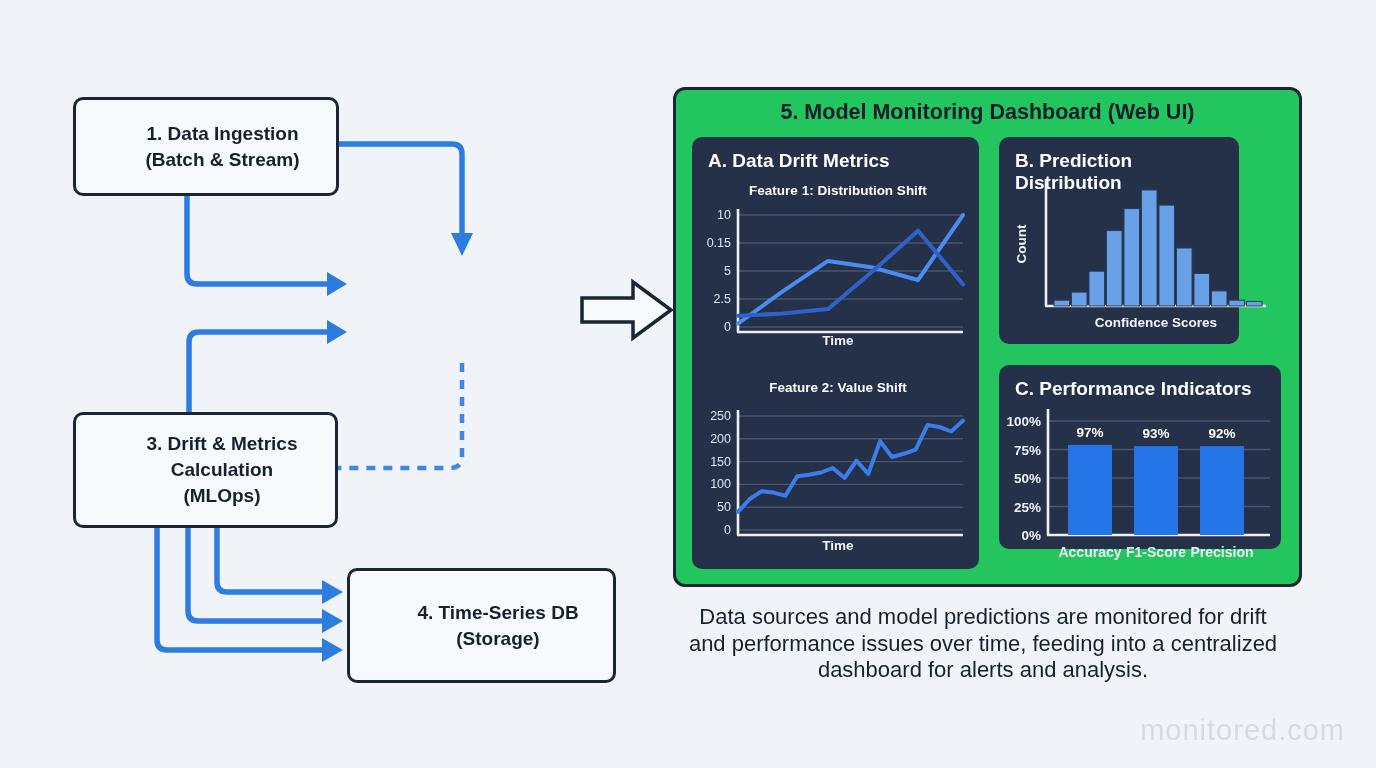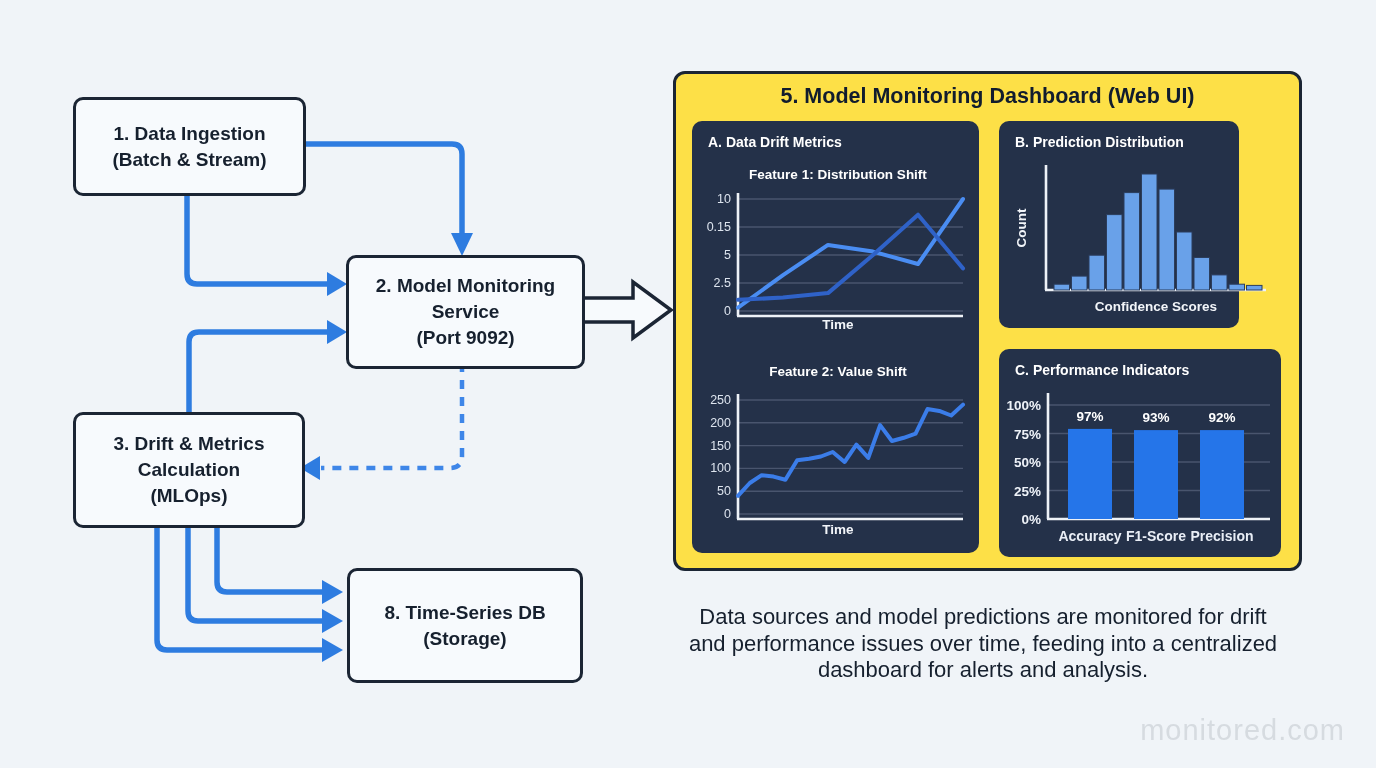"5. Model Monitoring Dashboard (Web" .dashboard { background: #fde047 -> #22c55e; top: 71px -> 87px }
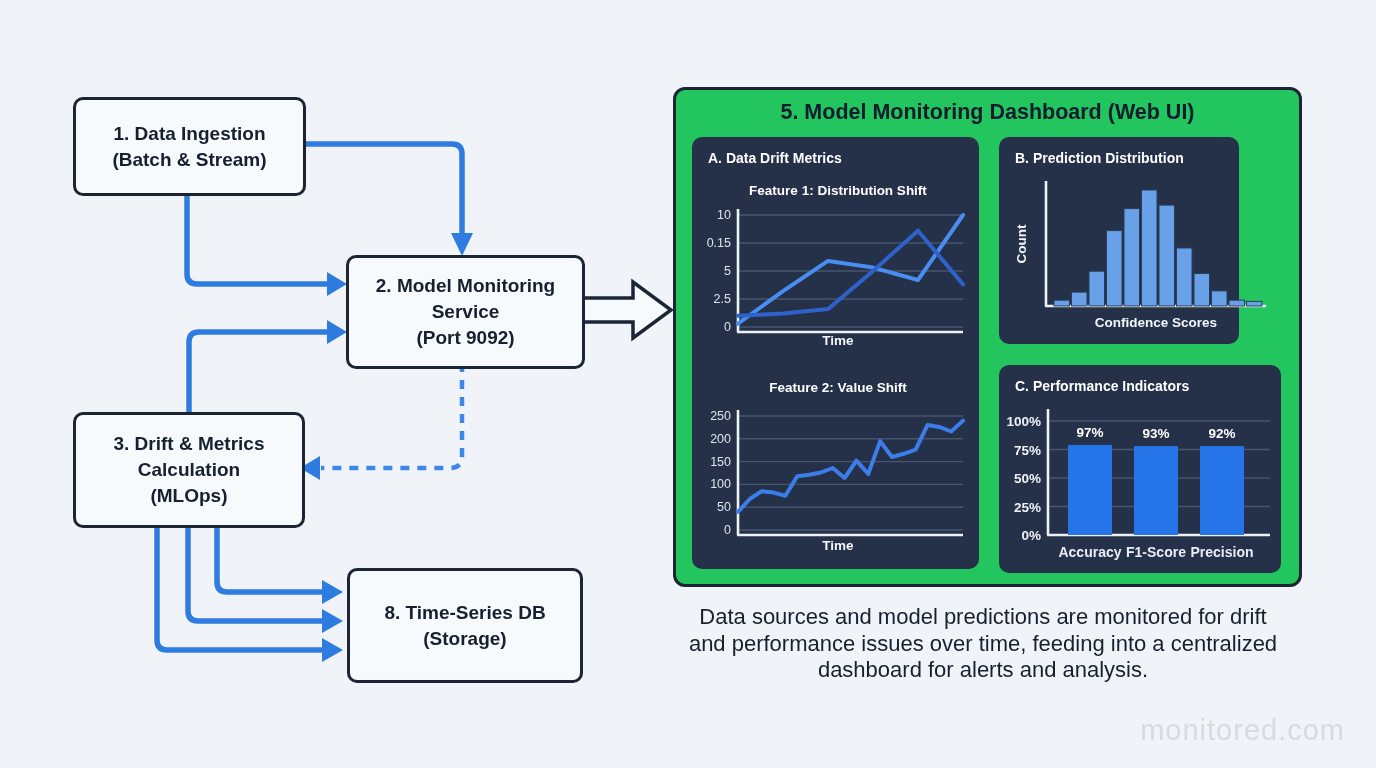"1. Data Ingestion" .fbox { padding-left: none -> 33px }
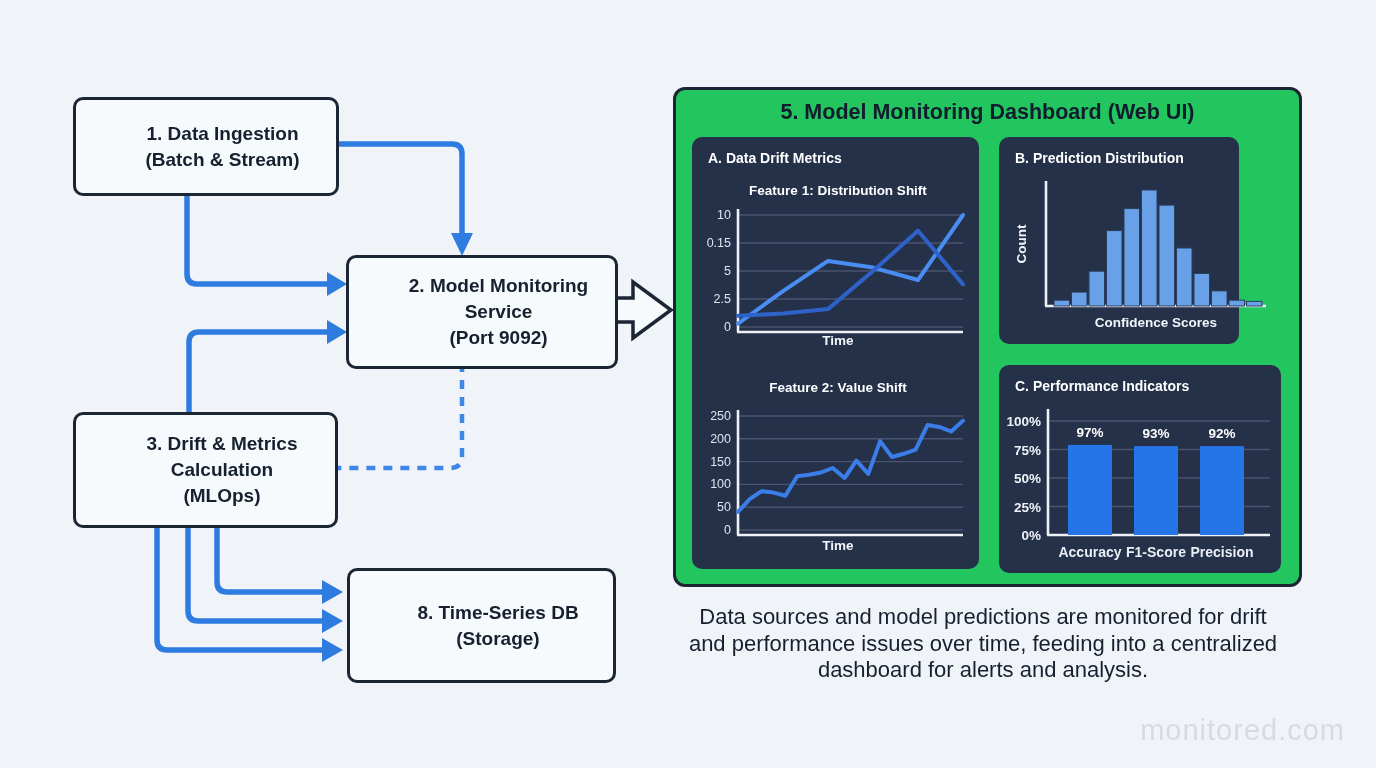"A. Data Drift Metrics" .panel-title { font-size: 14px -> 19px }
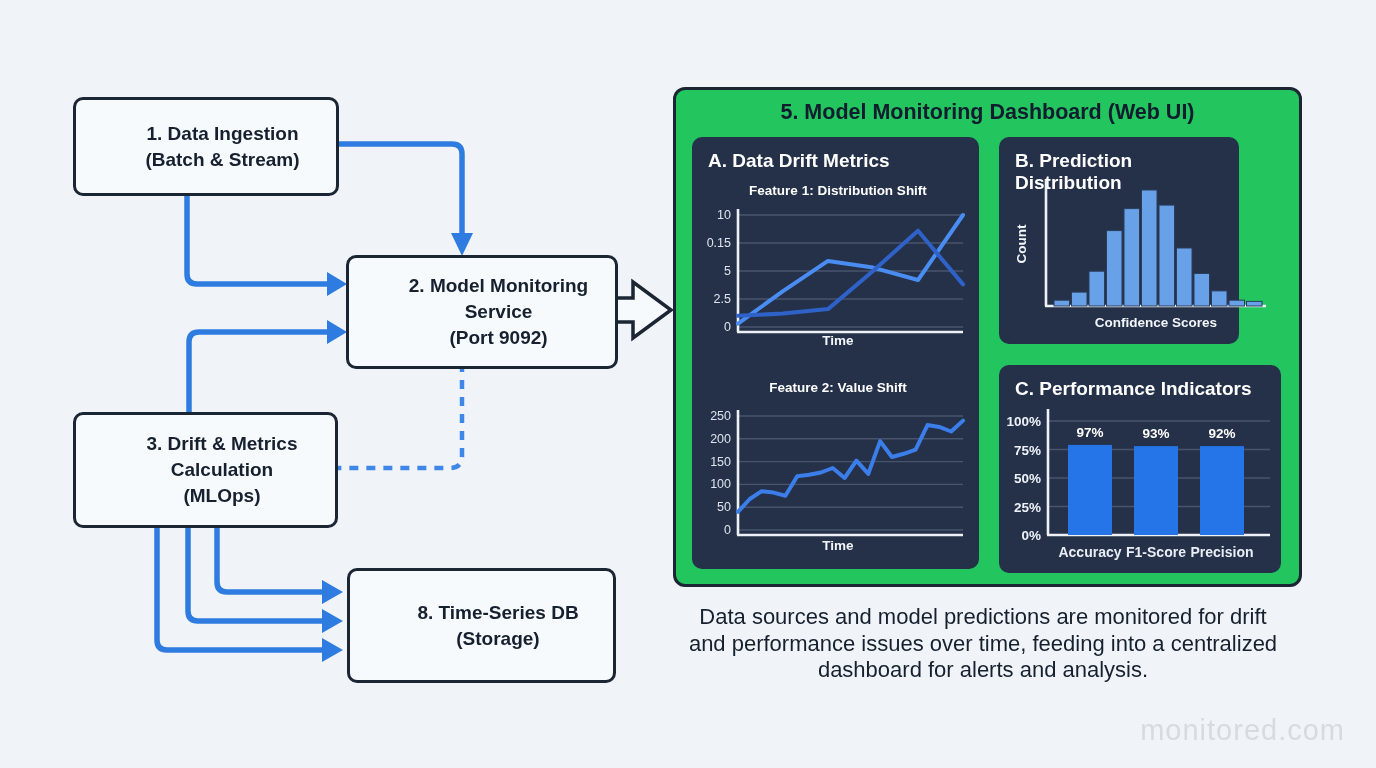"2. Model Monitoring" div.fbox { html: <div> <span>2. Model Monitoring Service (Port 9092)</span> </div> -> none }
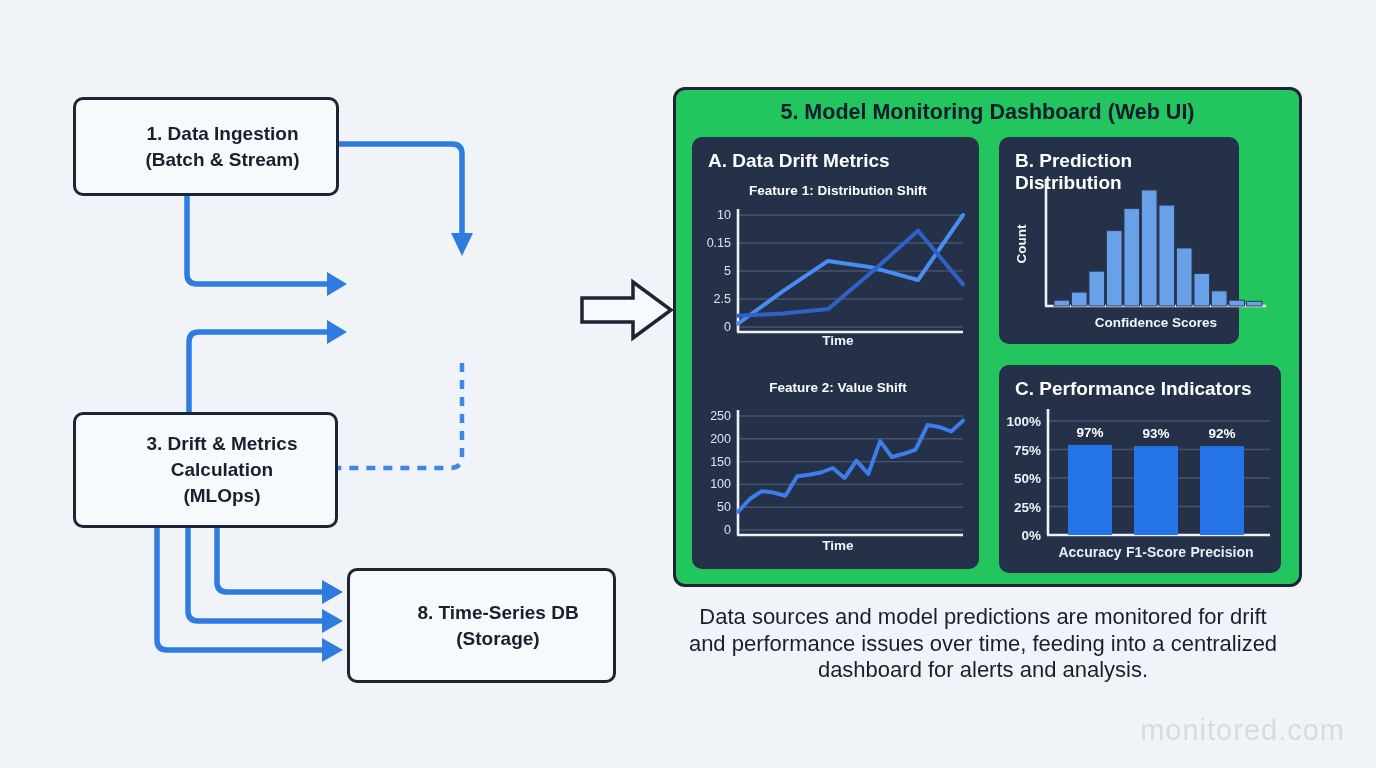"C. Performance Indicators" .panel-c { height: 208px -> 184px }
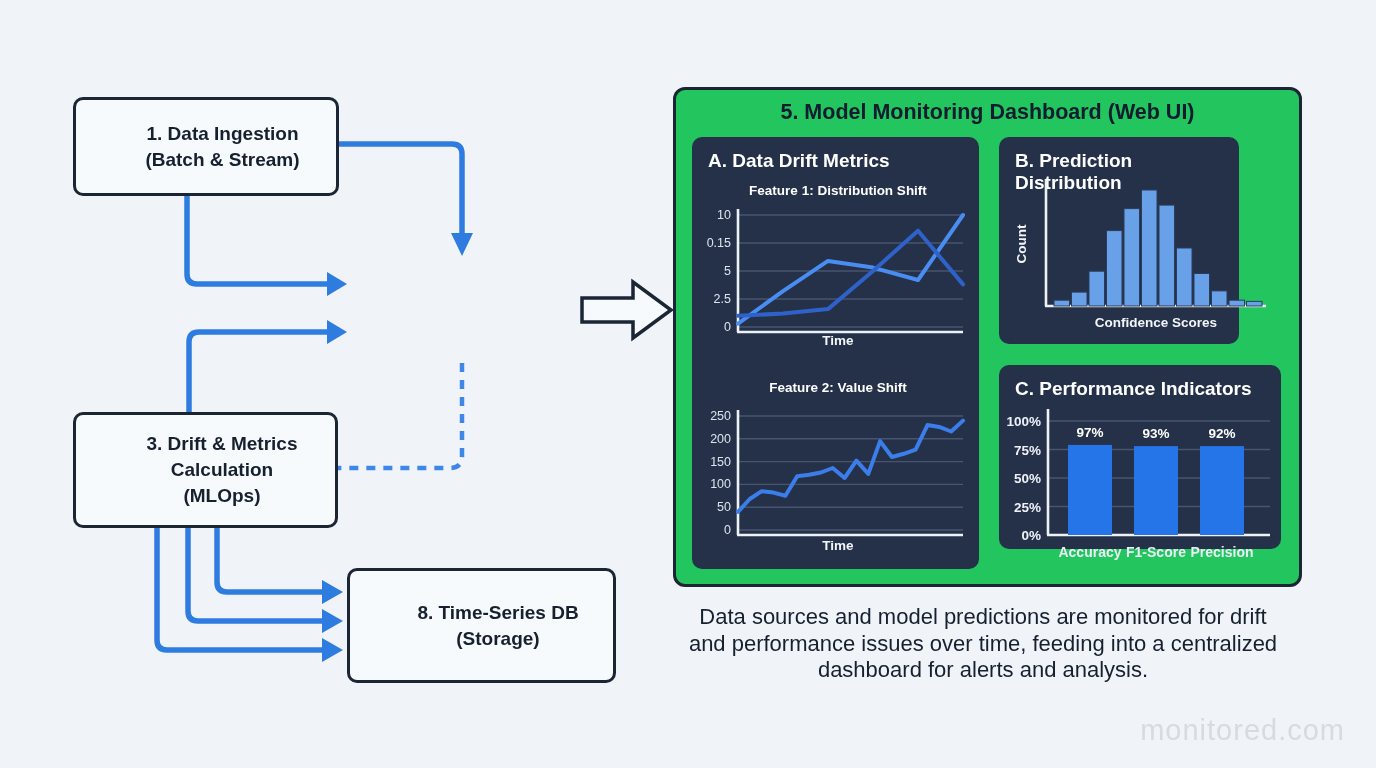"8. Time-Series DB" span { text: 8 -> 4 }
